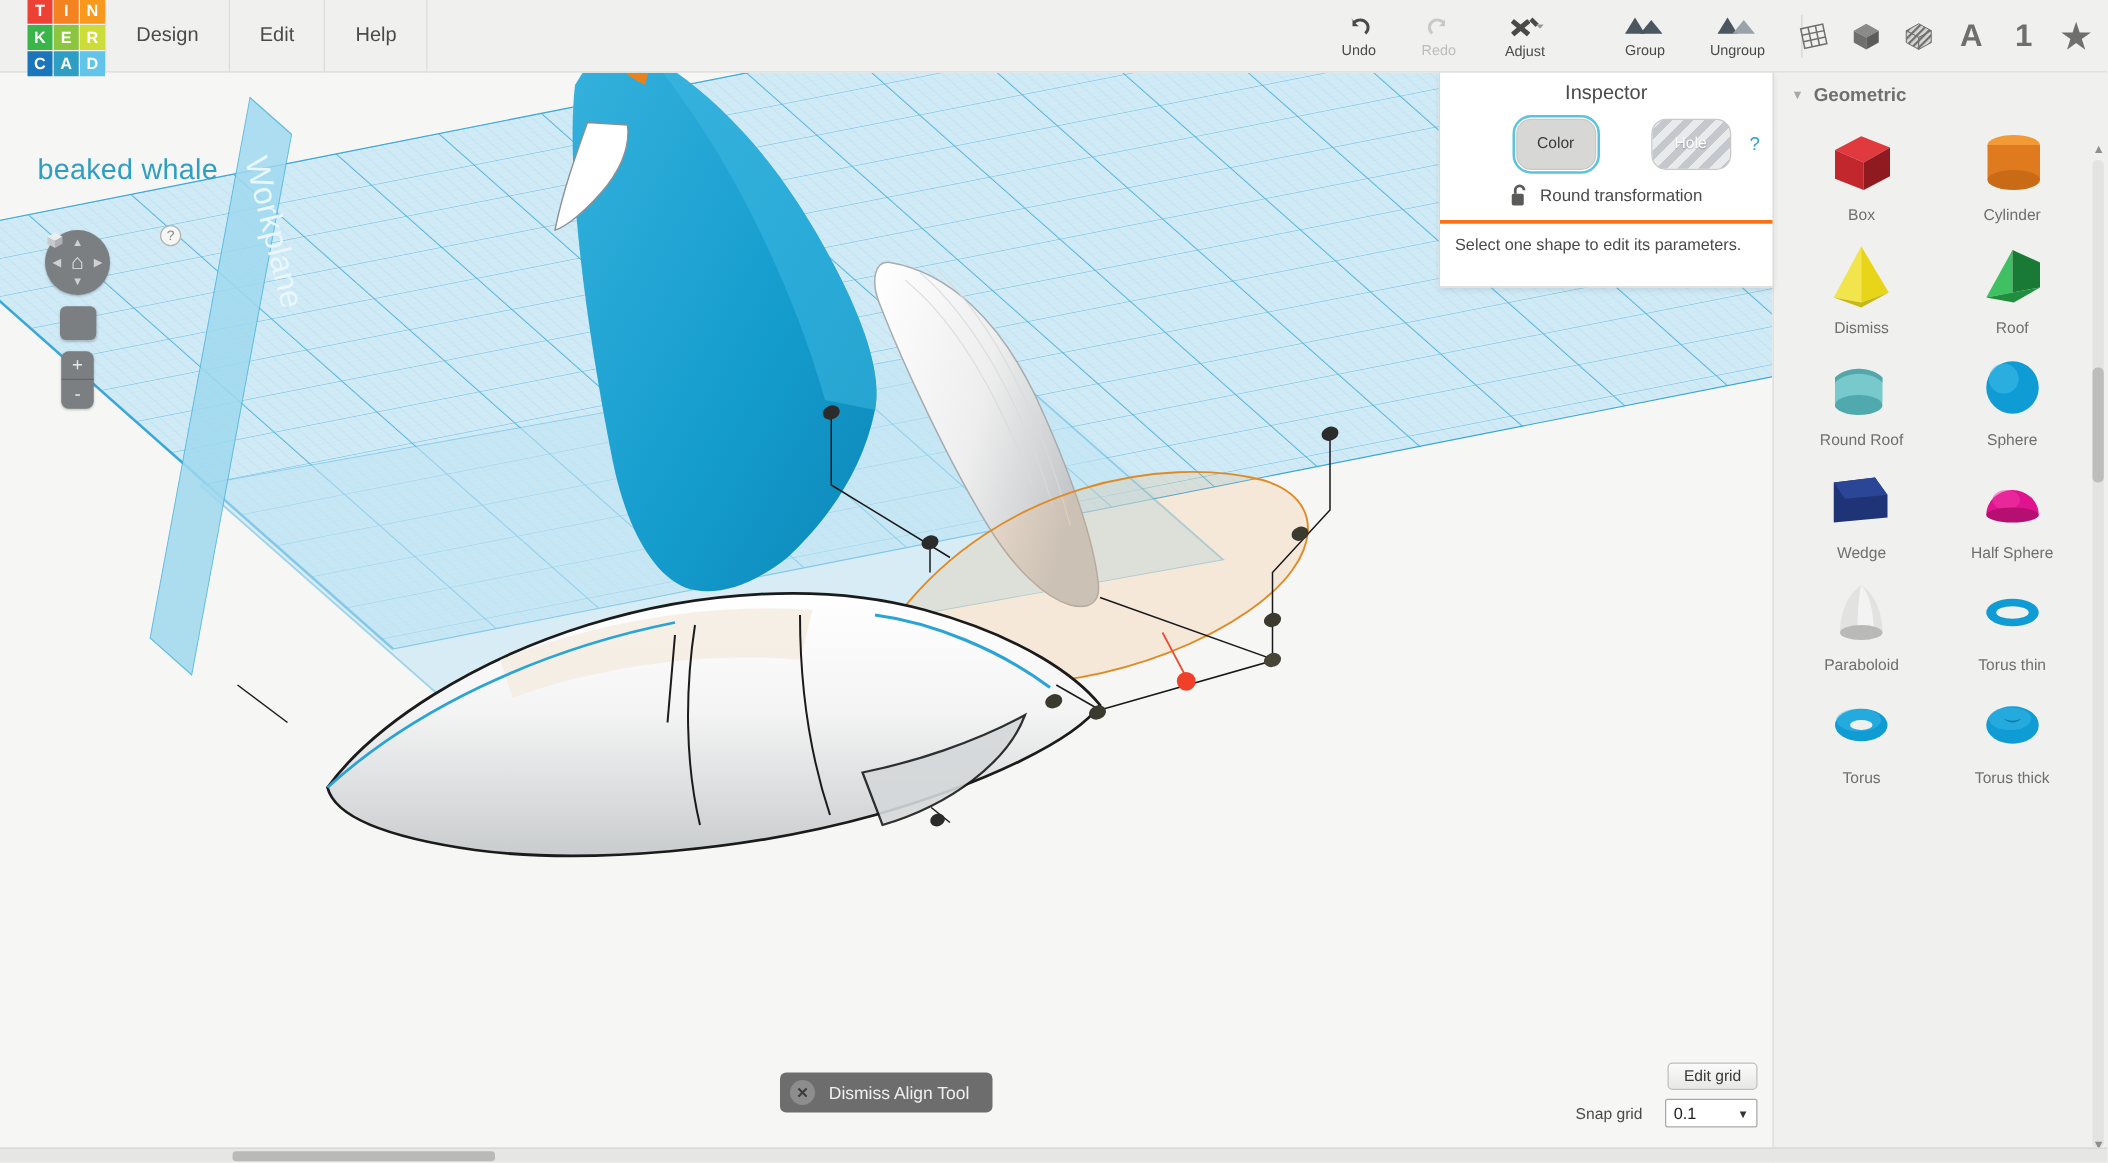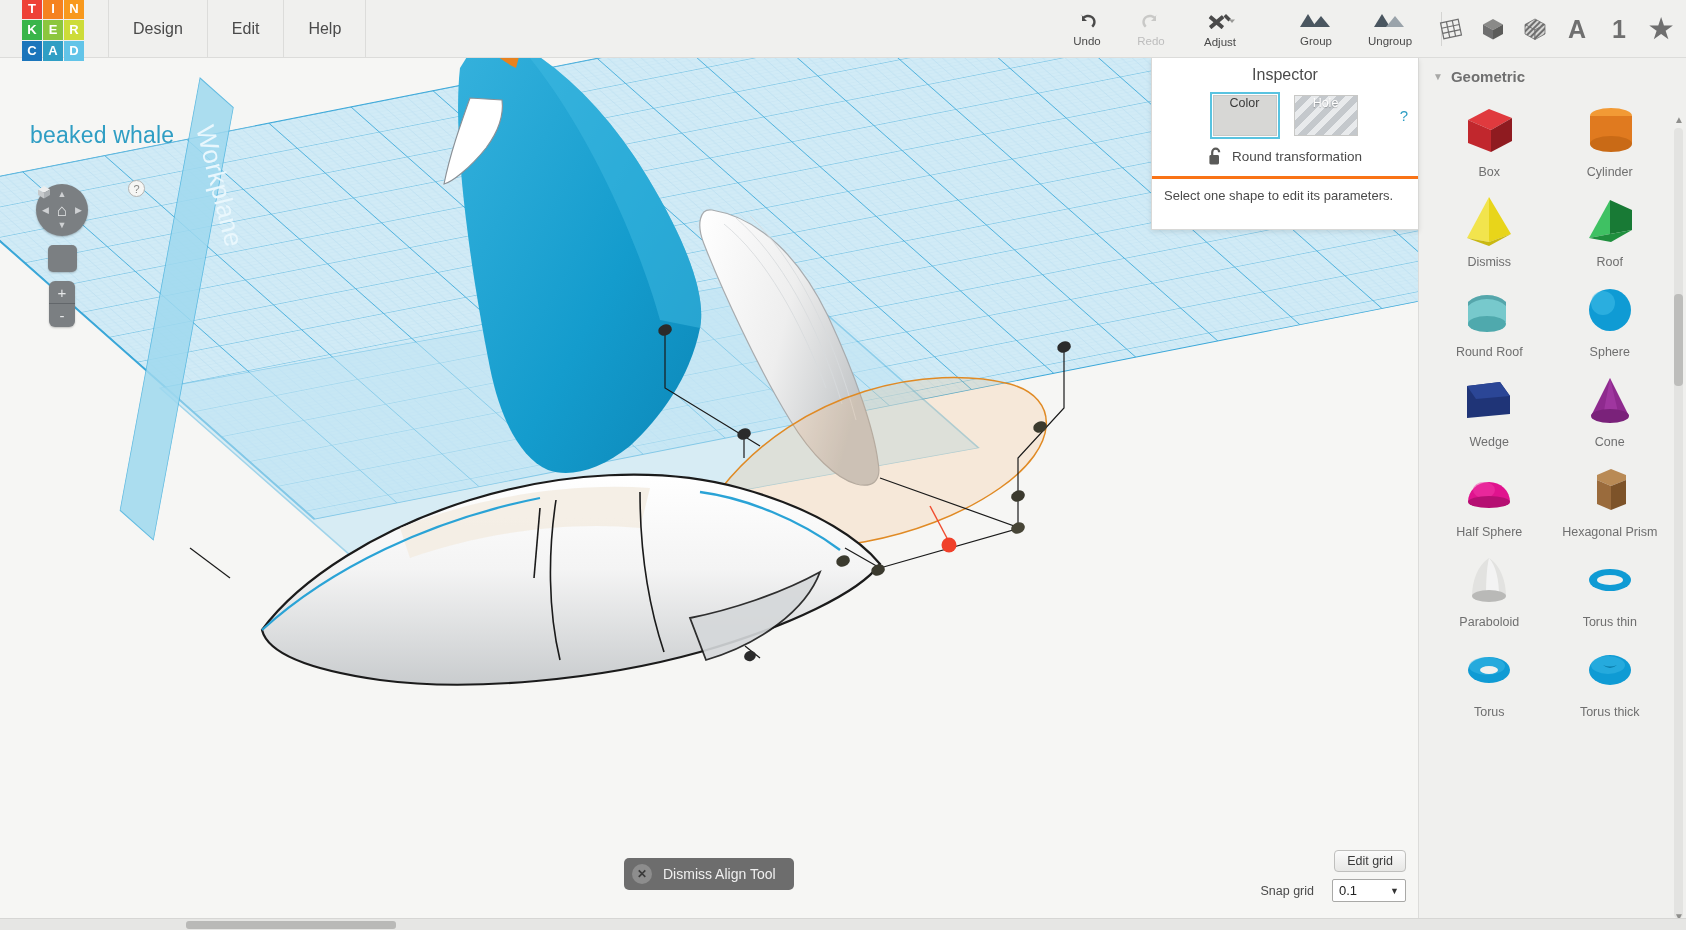"Design" .menus { margin-left: 24px -> none }
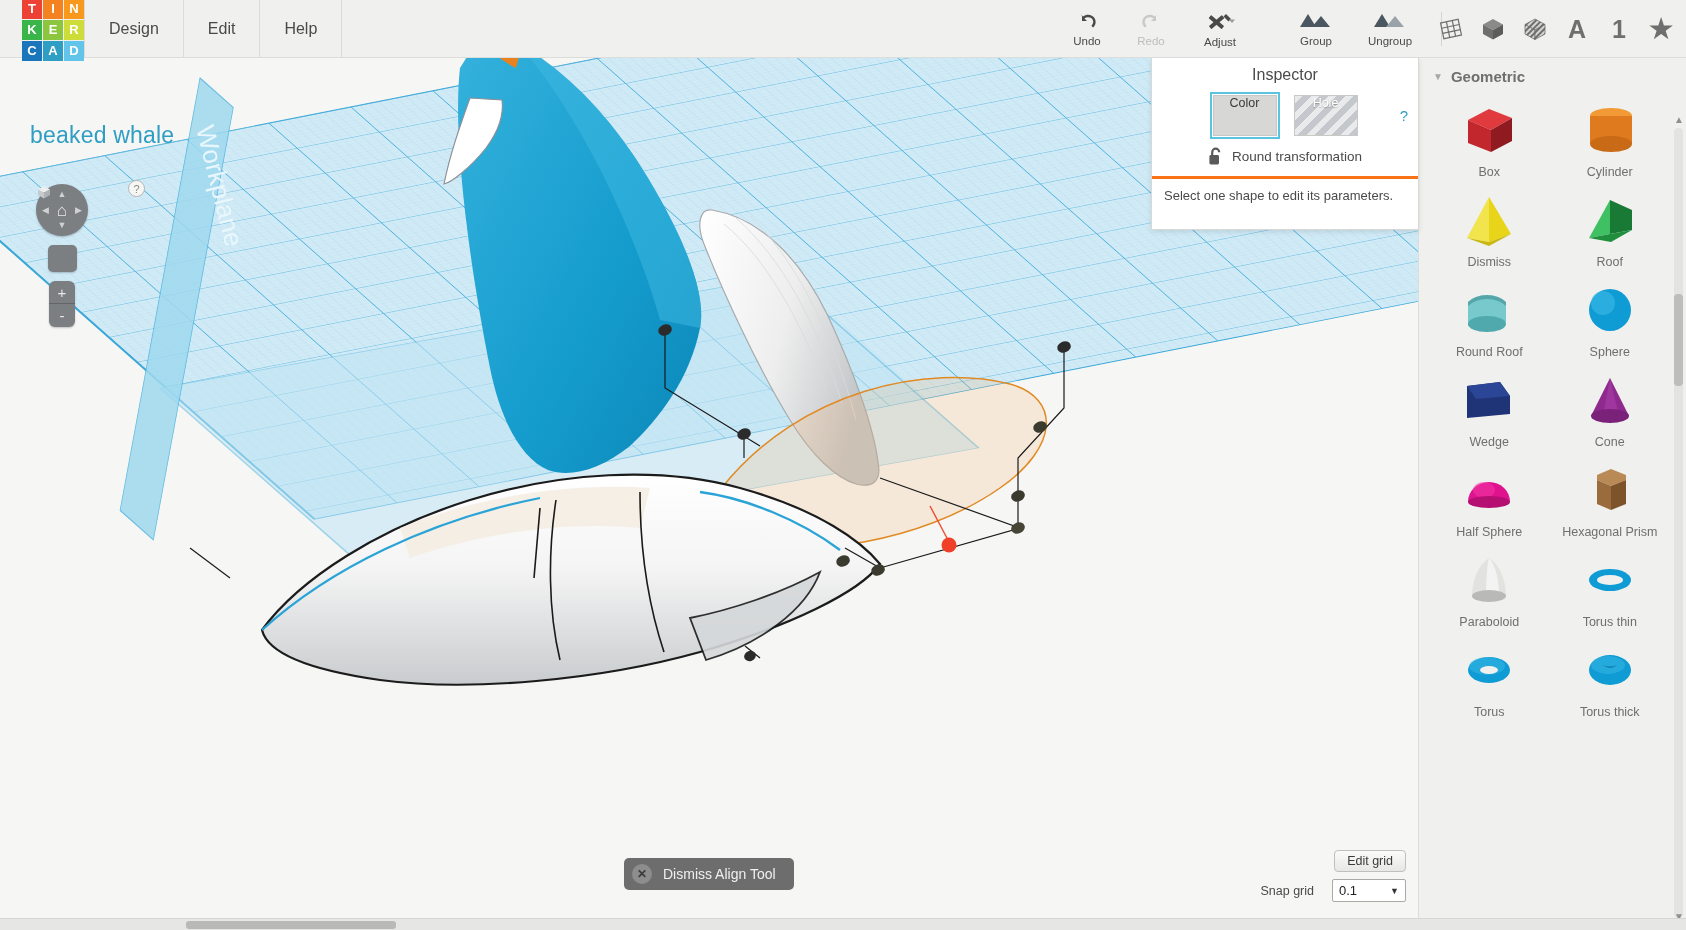"Color" .swatch { align-items: flex-start -> center; border-radius: 0 -> 12px; margin-left: none -> 27px }
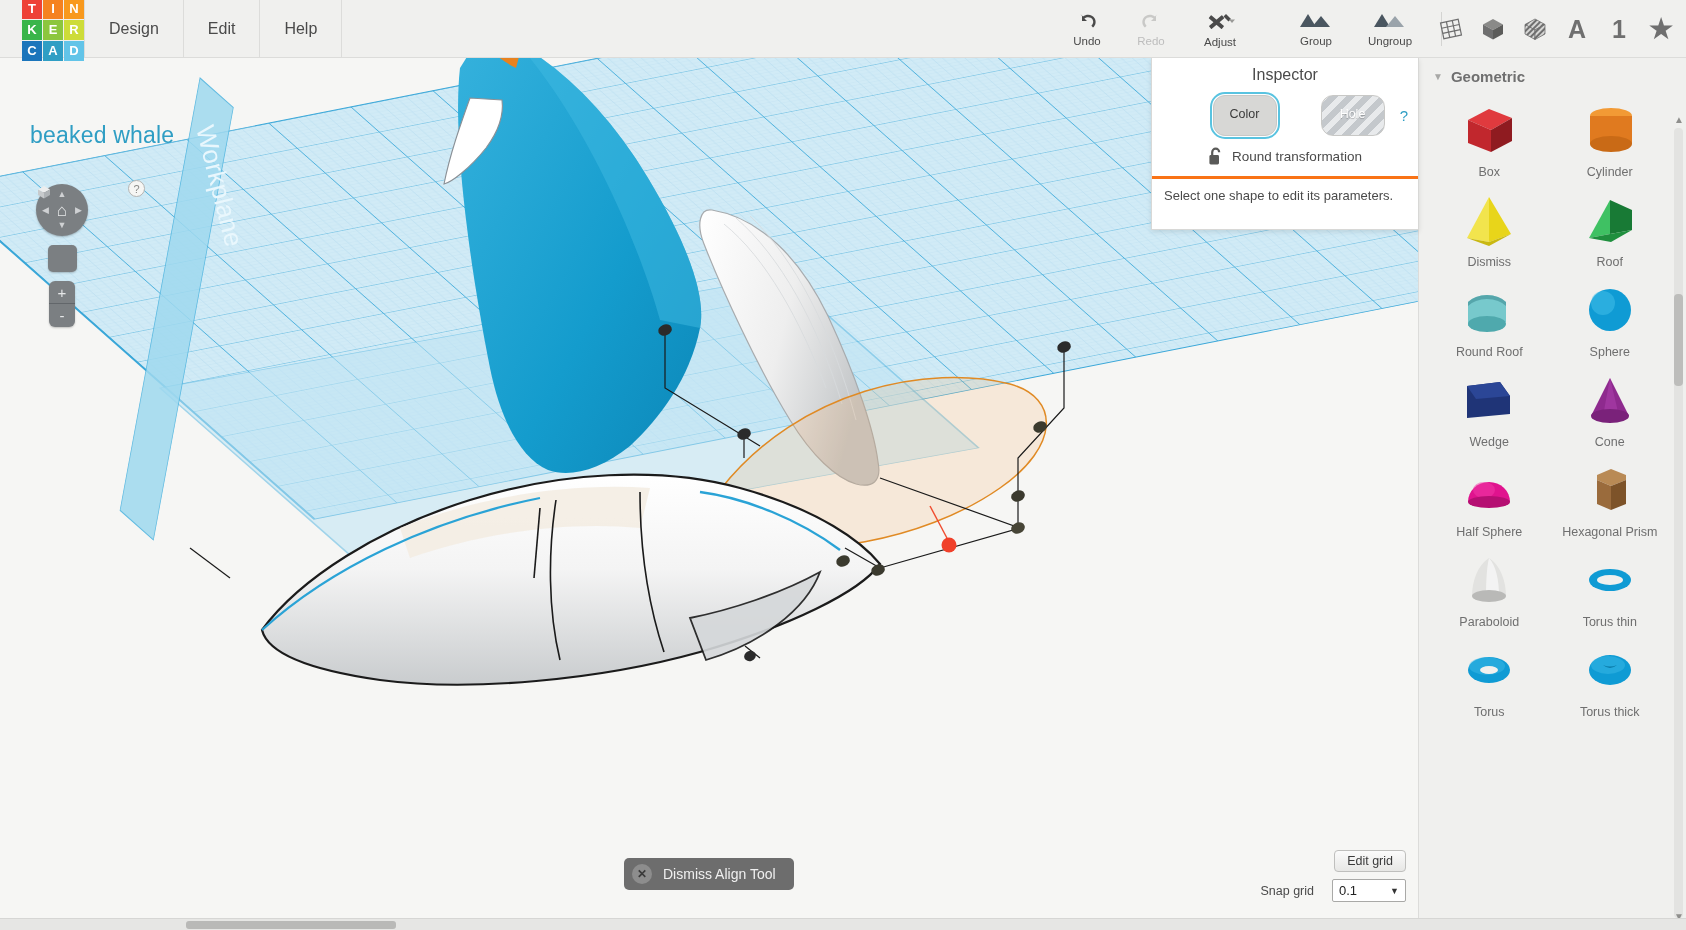"Cone" div.shape-cell { html: <div> <div> <svg> <path></path> <path></path> <ellipse></ellipse> </svg> </div> <div>Cone</div> </div> -> none }
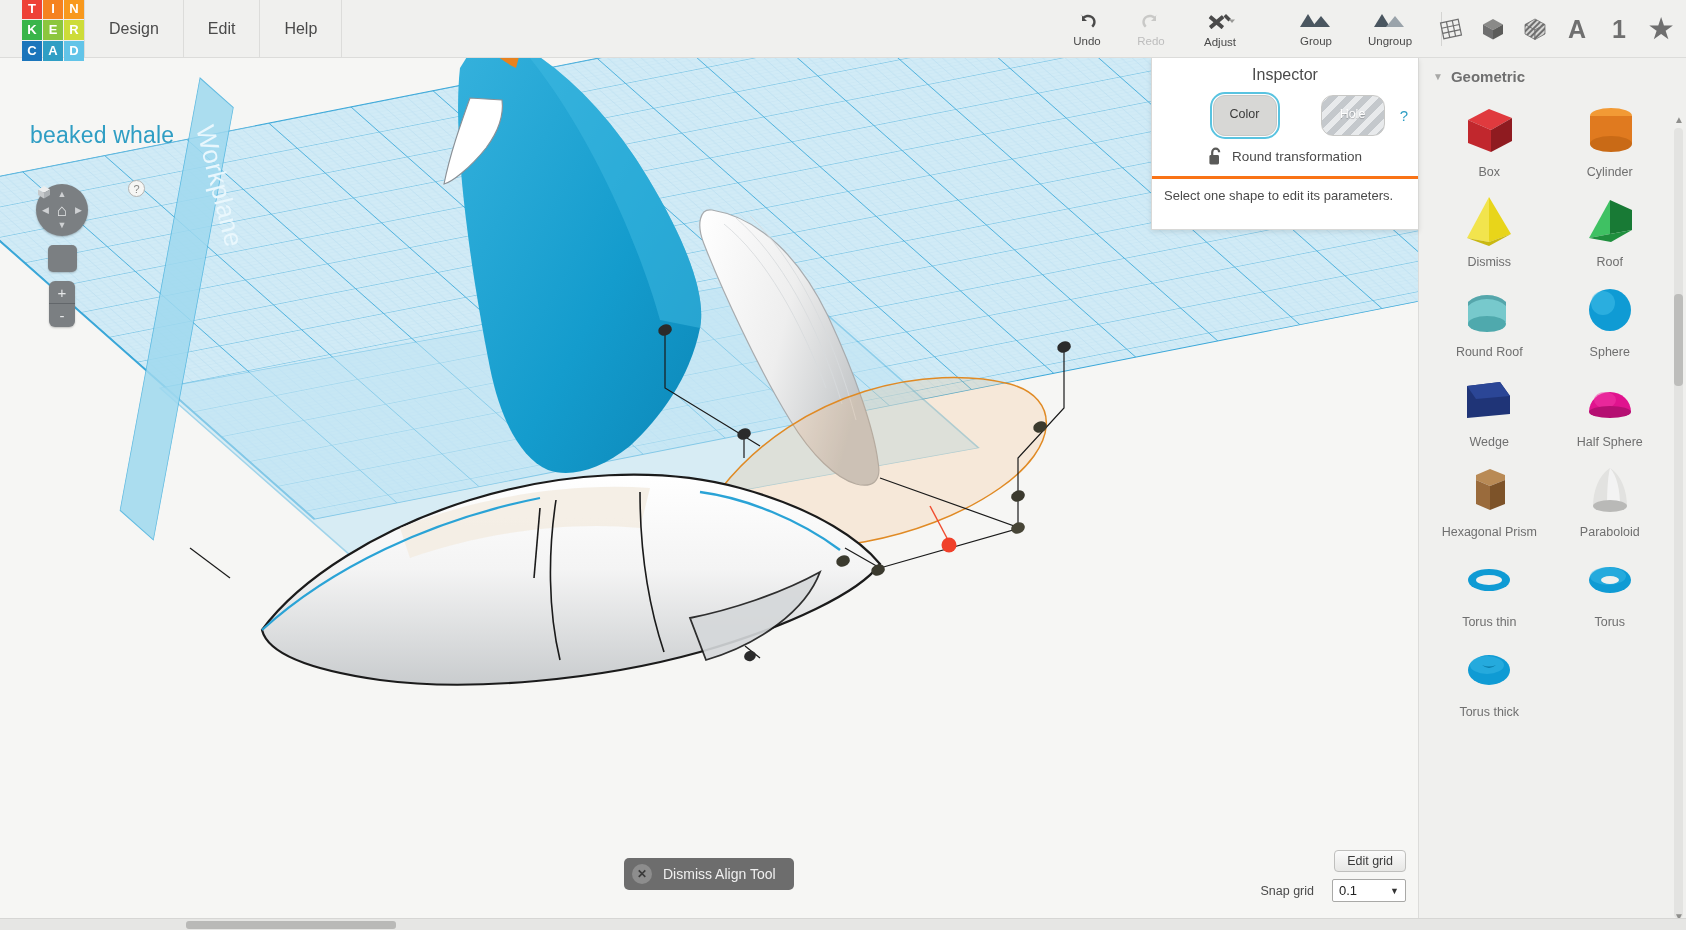"Hexagonal Prism" div.shape-cell { html: <div> <div> <svg> <polygon></polygon> <polygon></polygon> <polygon></polygon> </svg> </div> <div>Hexagonal Prism</div> </div> -> none }
